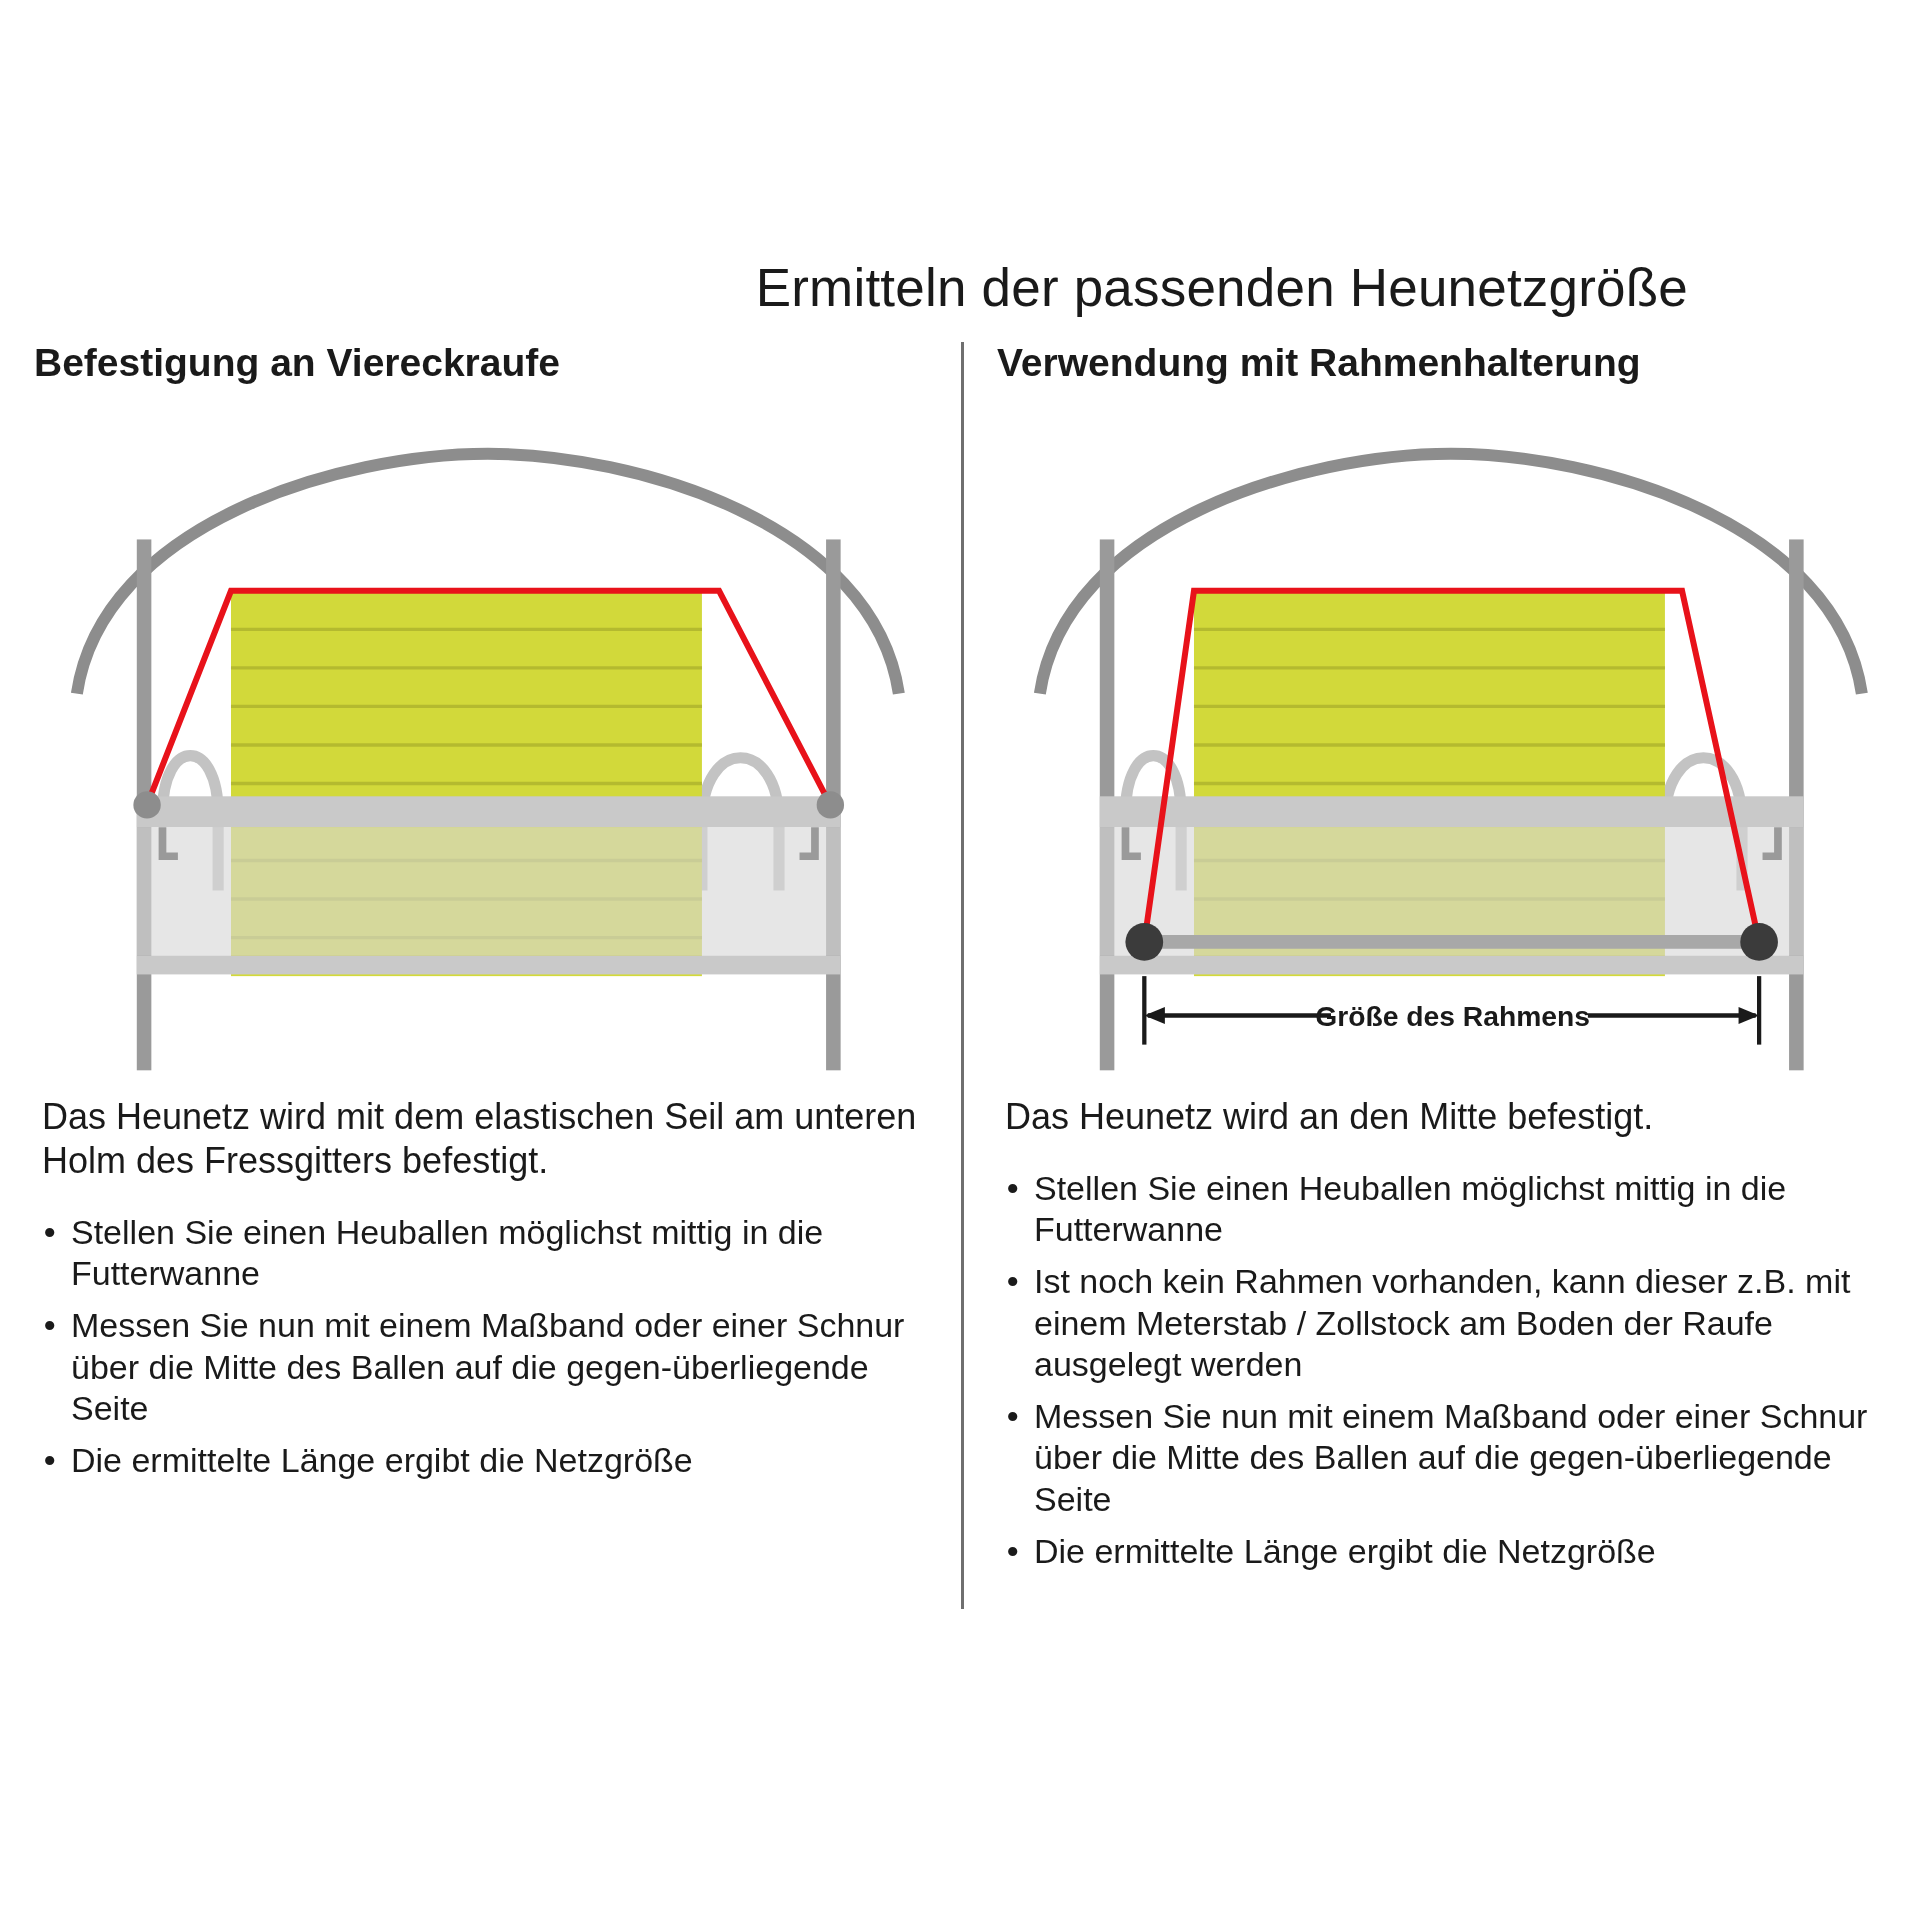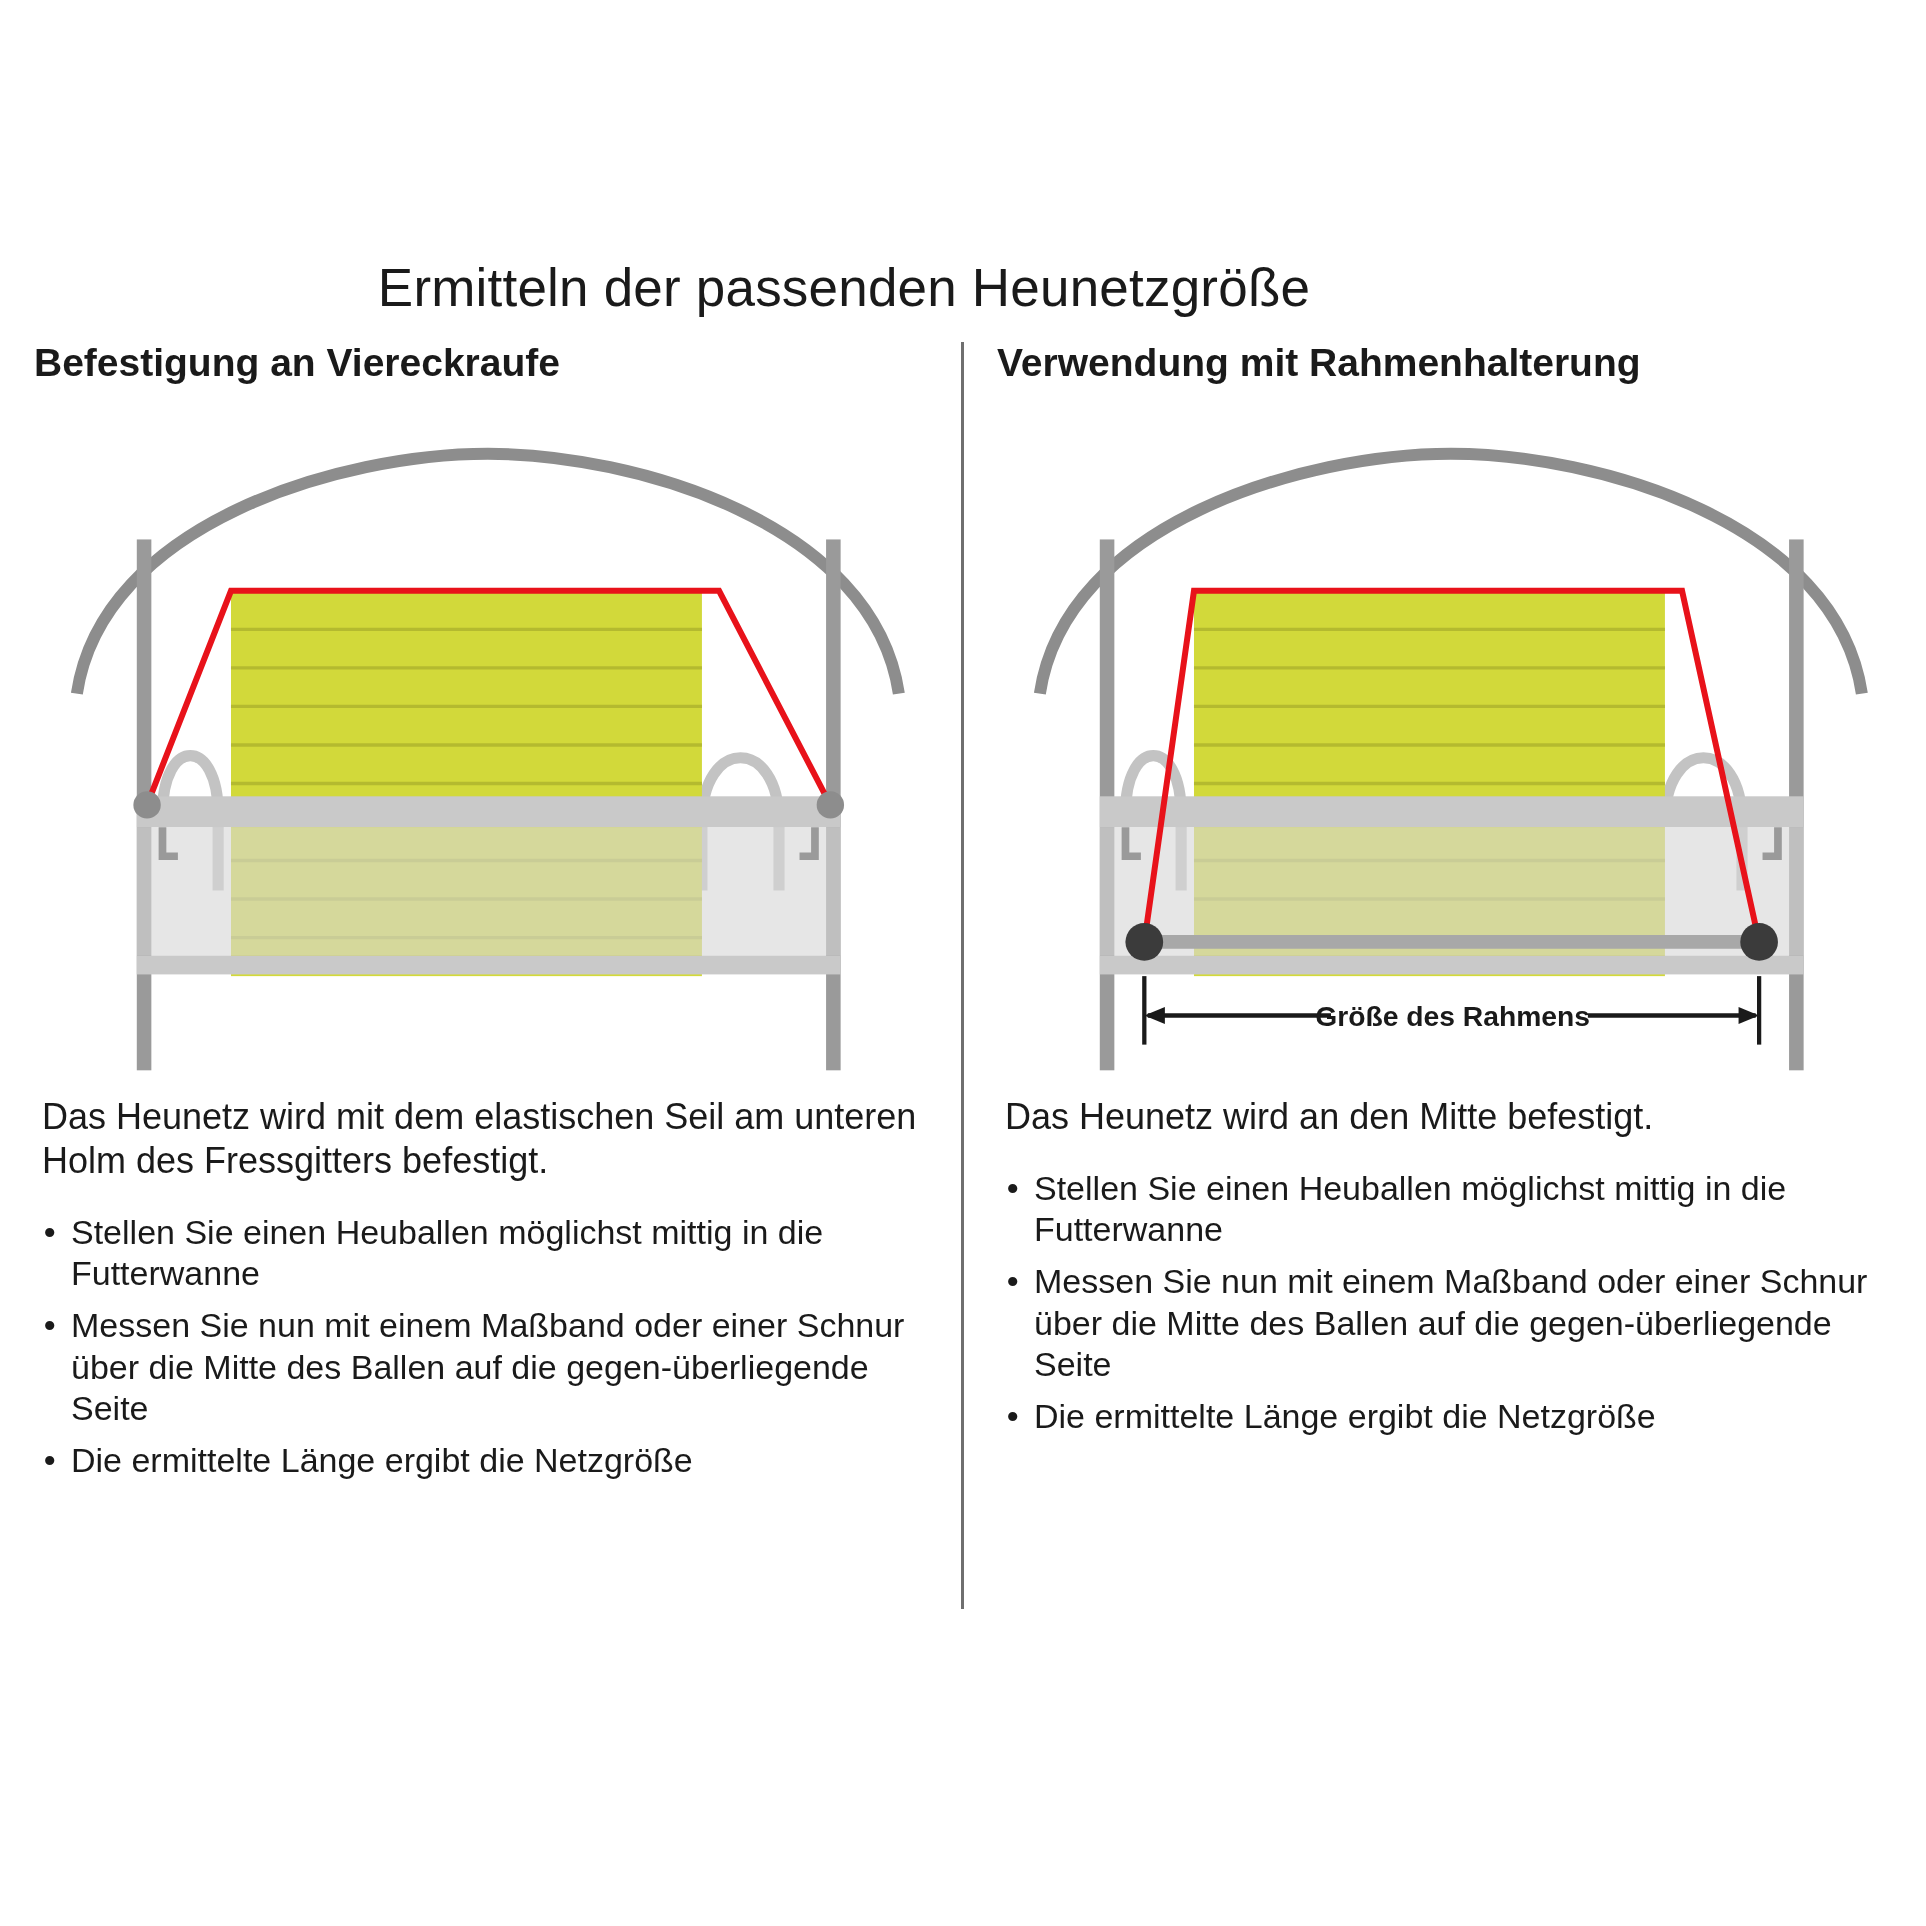"Ermitteln der passenden Heunetzgröße" .main-title { text-align: center -> right }
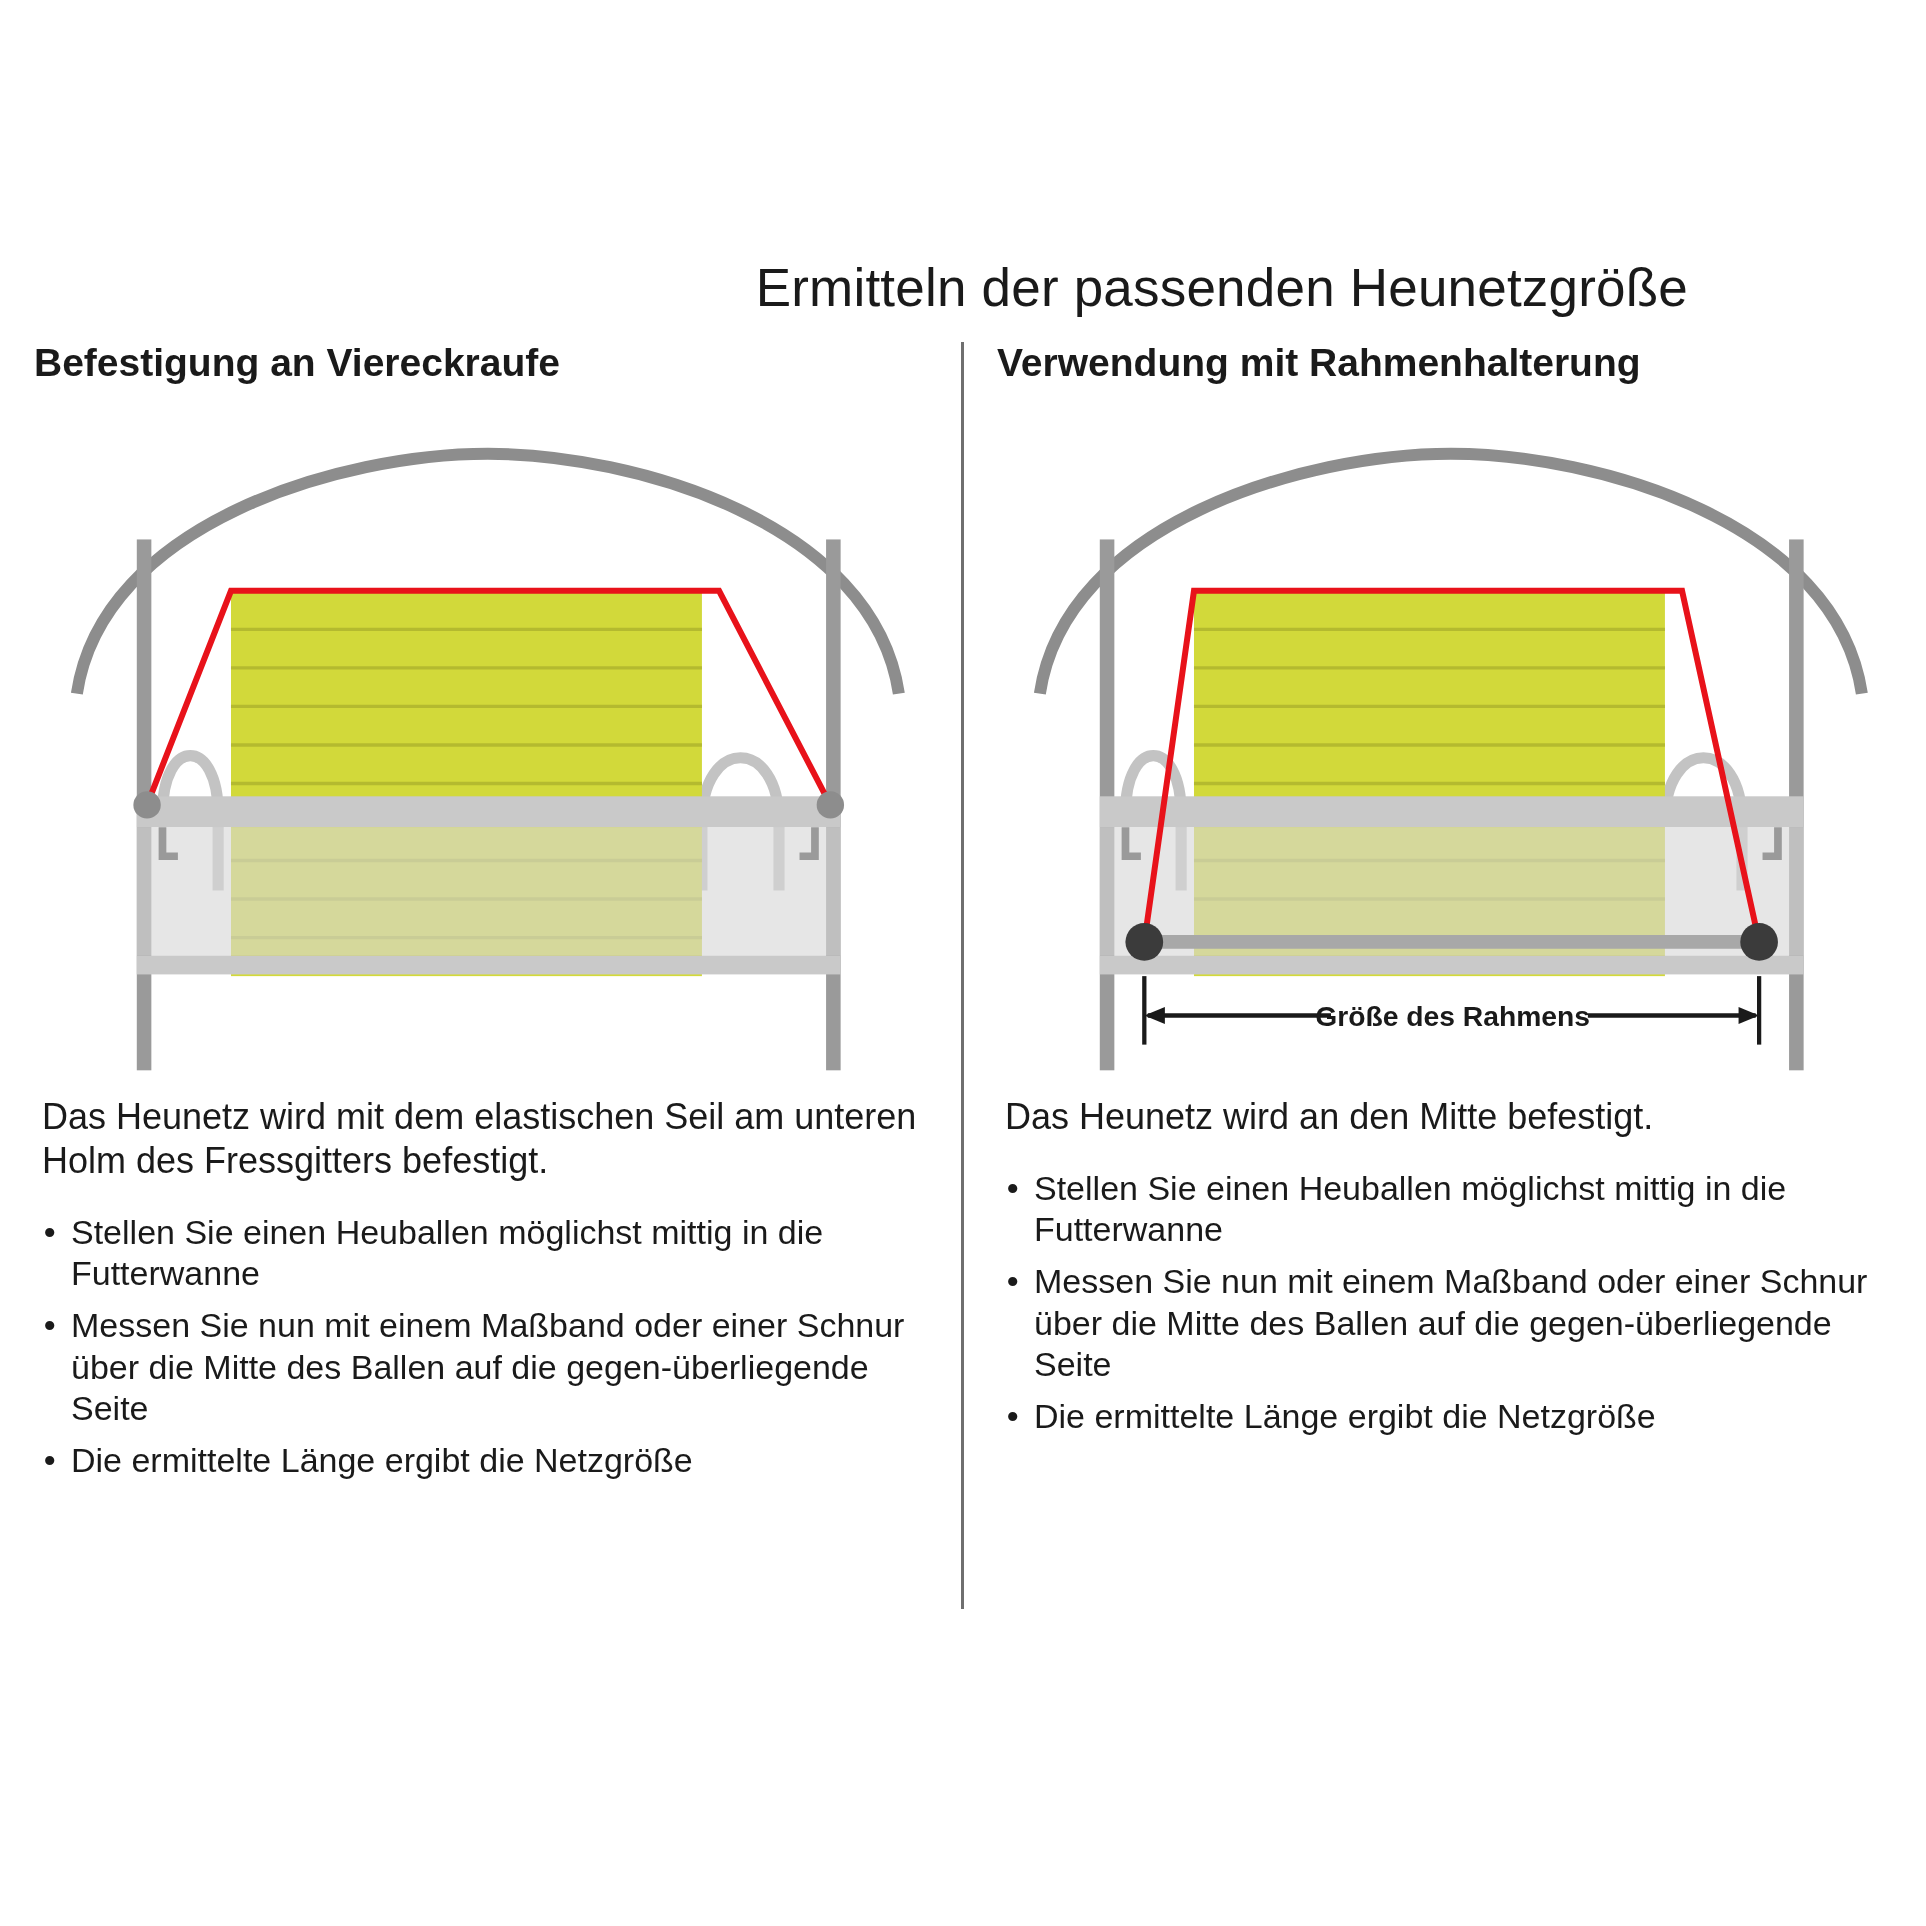"Ist noch kein Rahmen vorhanden," li { html: none -> <li>Ist noch kein Rahmen vorhanden, kann dieser z.B. mit einem Meterstab / Zollstock am Boden der Raufe ausgelegt werden</li> }
